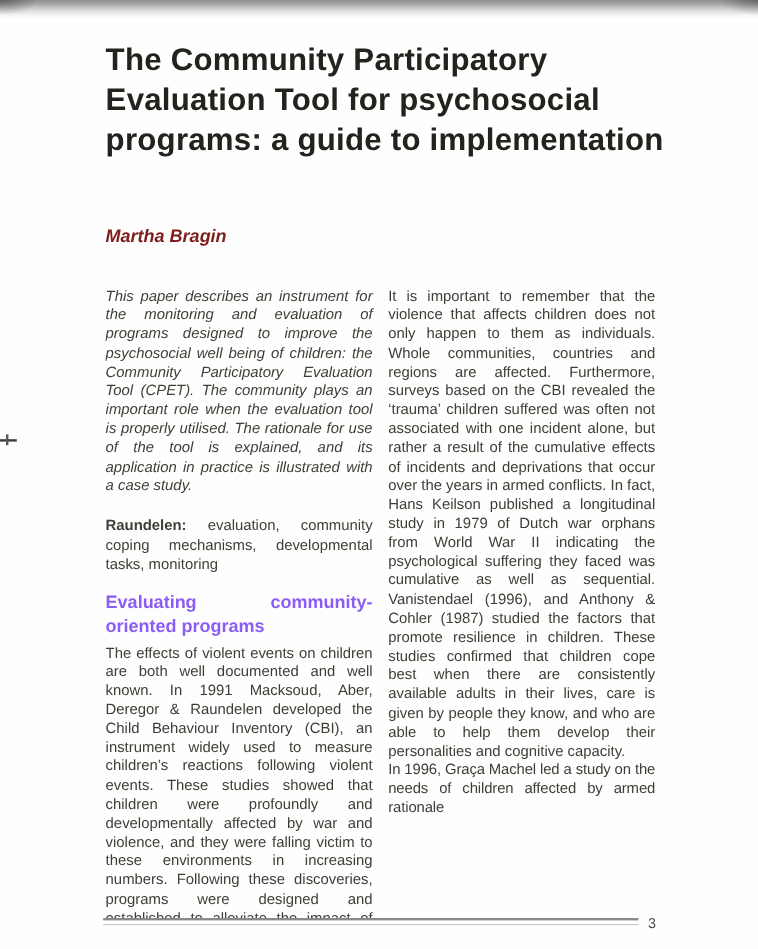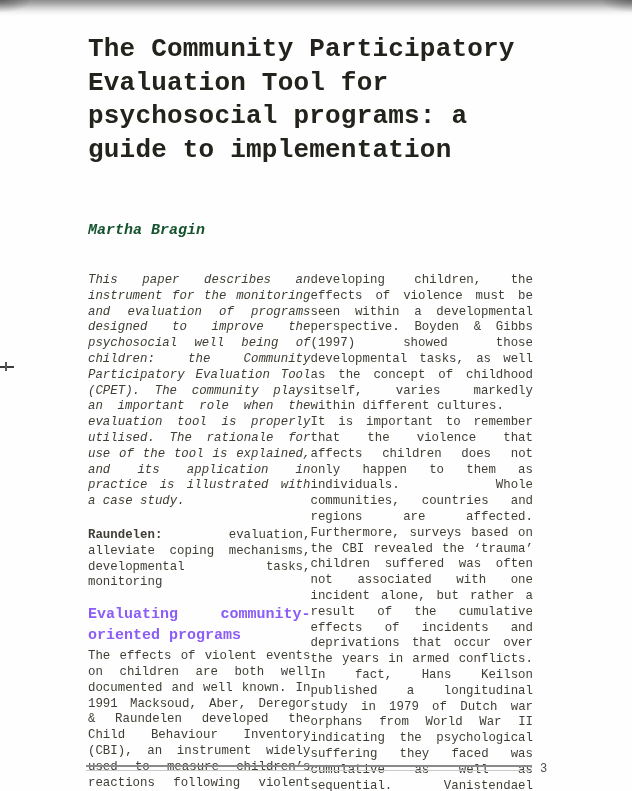"The Community Participatory Evaluation" .page { font-family: Liberation Mono, monospace -> Liberation Sans, sans-serif }
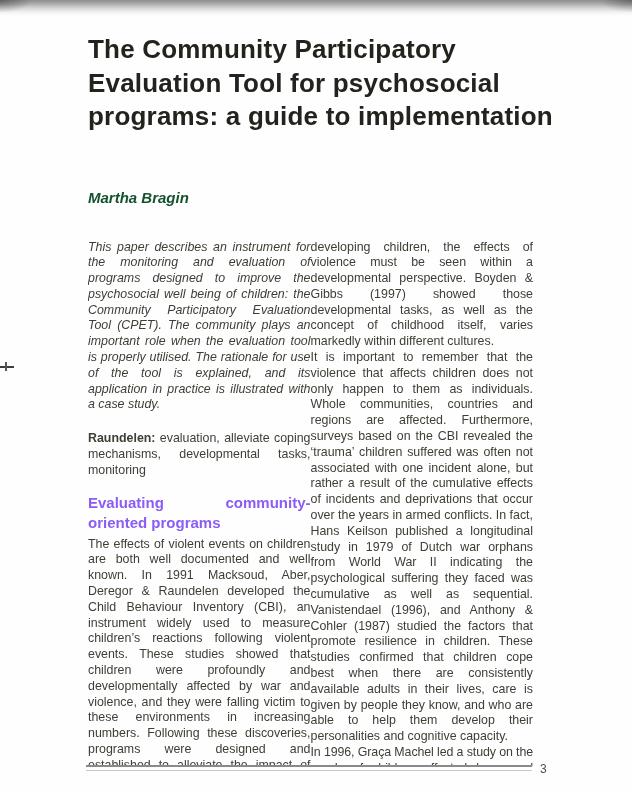"Martha Bragin" .author { color: #14532d -> #7f1d1d }
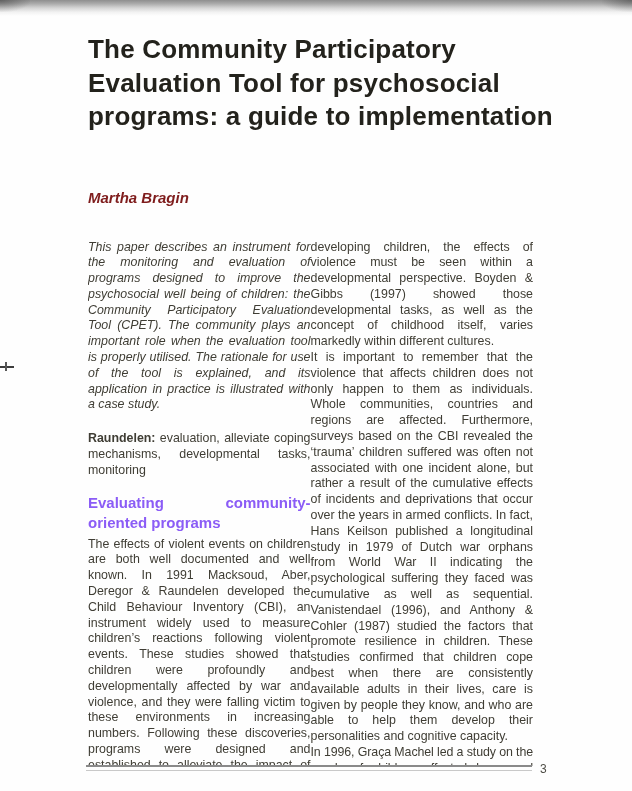"This paper describes an instrument" .columns { gap: none -> 13px }
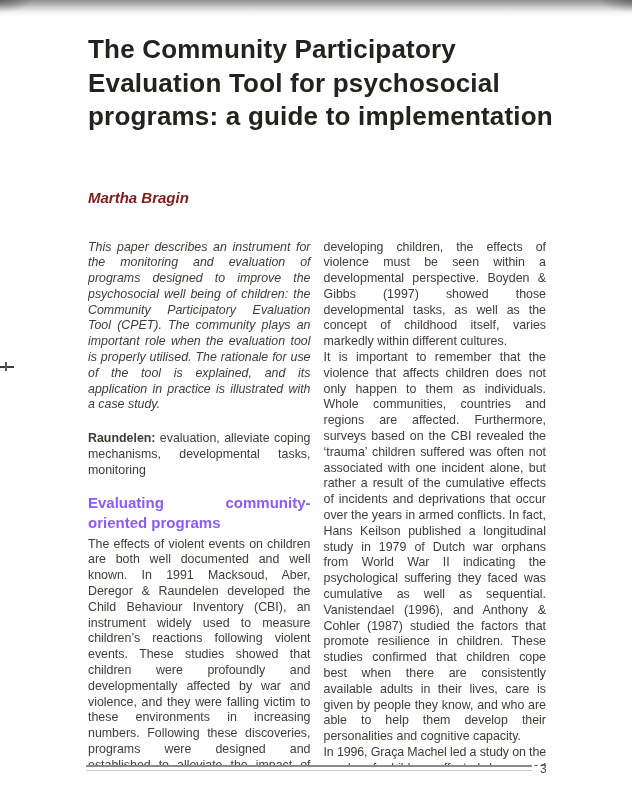"developing children, the effects of" p { html: <p>developing children, the effects of violence must be seen within a developmental perspective. Boyden &amp; Gibbs (1997) showed those developmental tasks, as well as the concept of childhood itself, varies markedly within different cultures.</p> -> none }
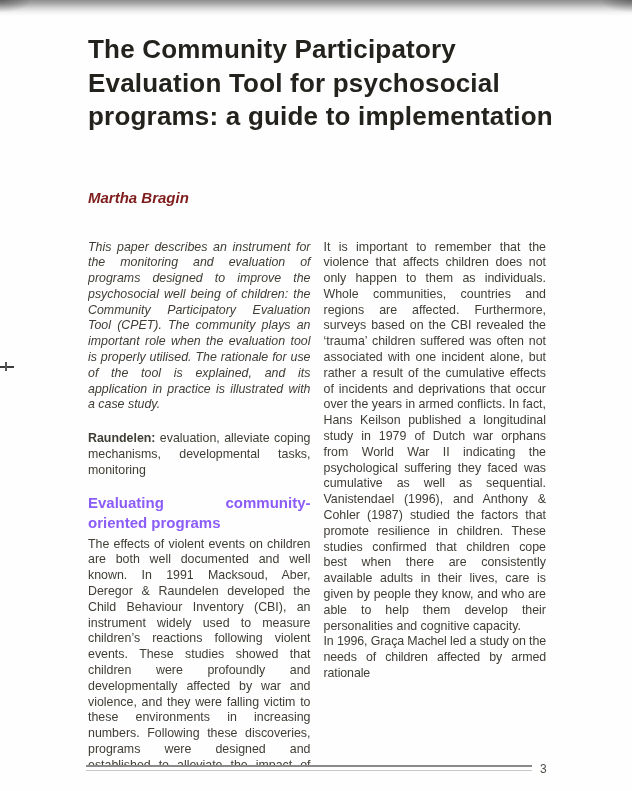"evaluation, alleviate coping mechanisms," span { text: alleviate -> community }
